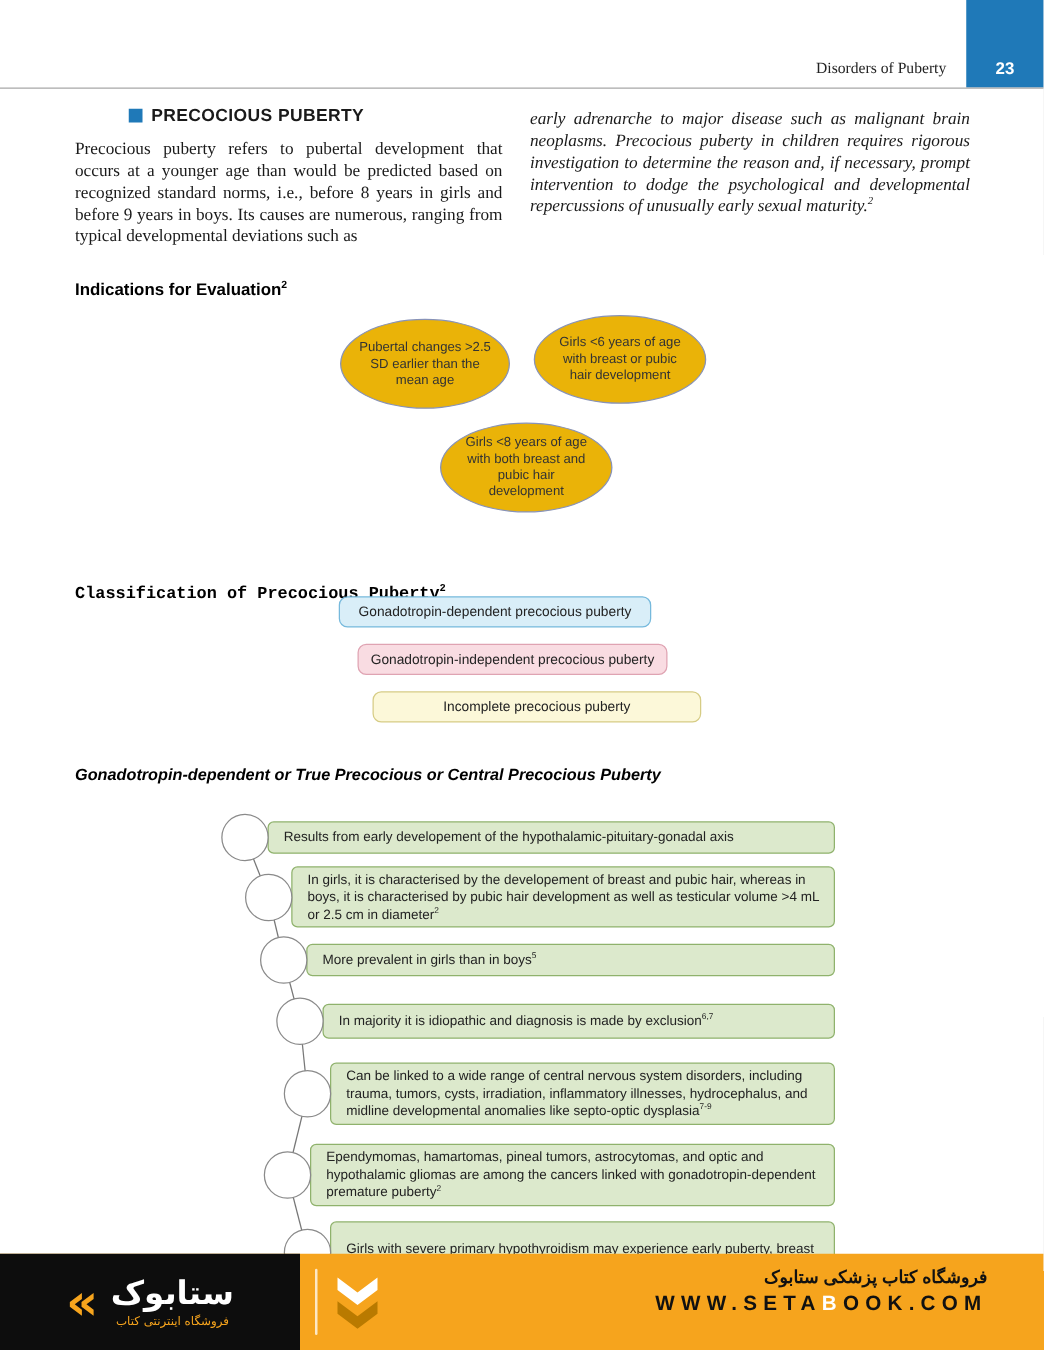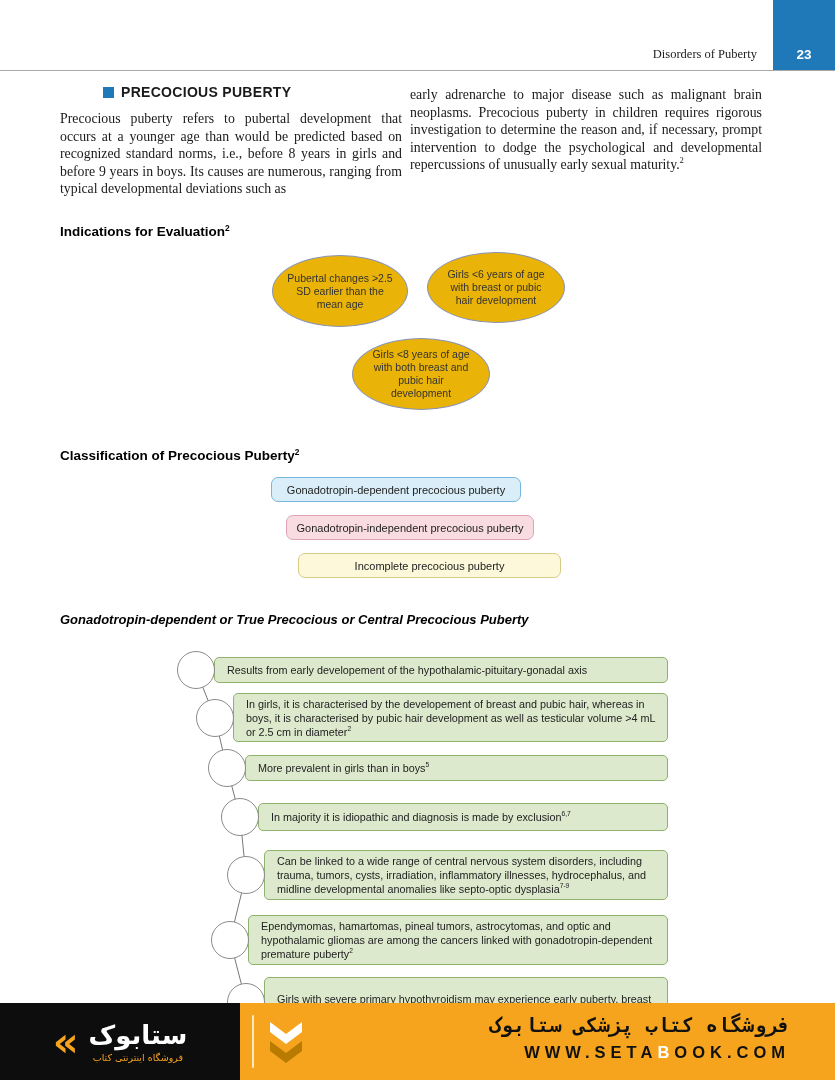"early adrenarche to major disease" .col-right { font-style: none -> italic; left: 410px -> 424px }
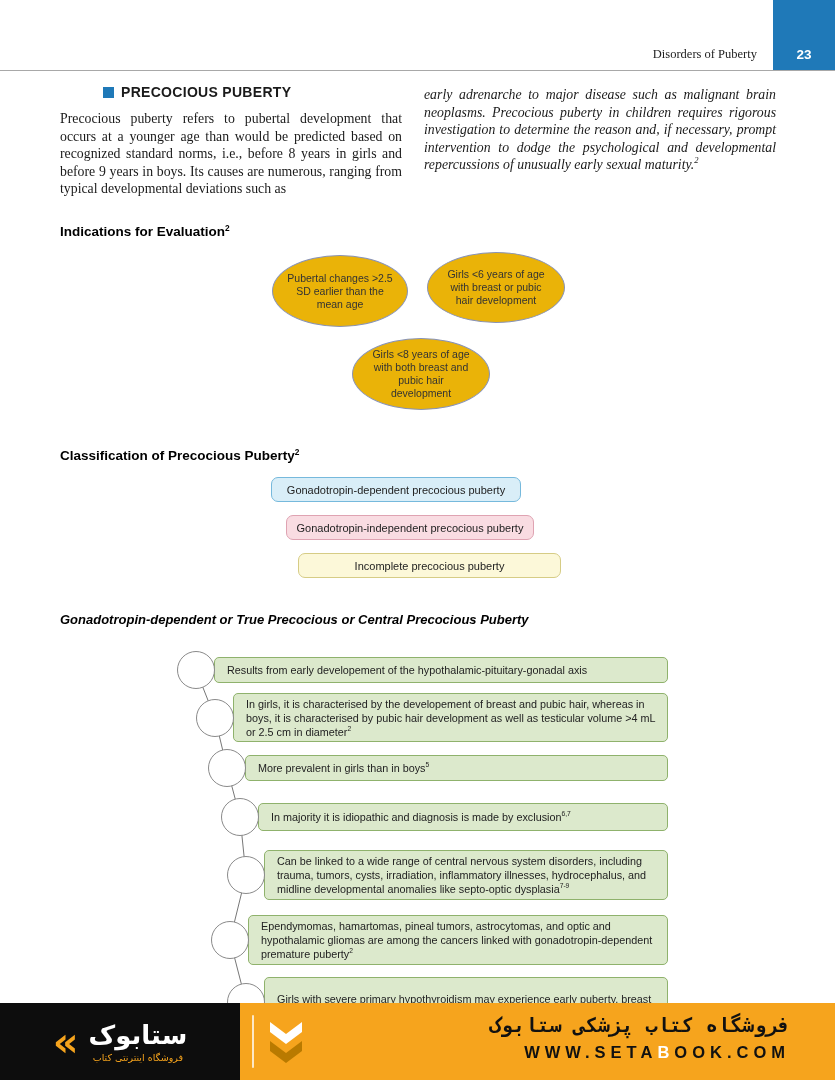"Classification of Precocious Puberty2" div.sub-heading { font-family: none -> Liberation Mono, monospace; top: 448px -> 468px }
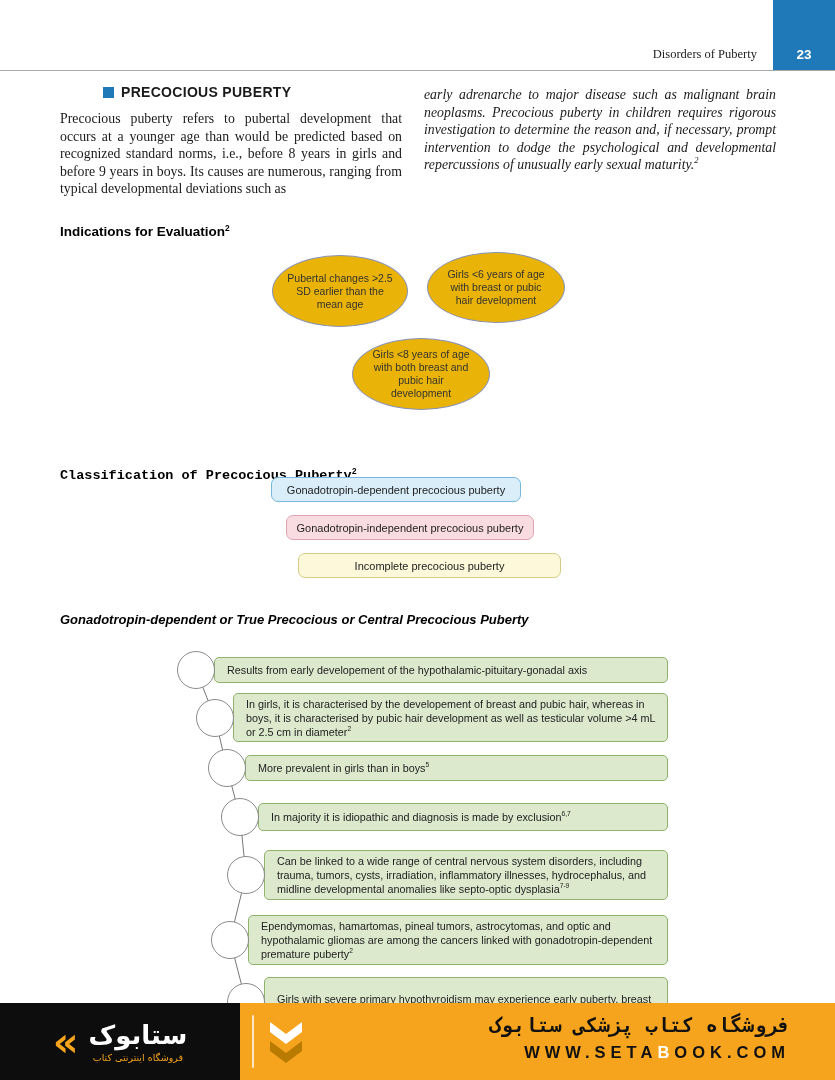"فروشگاه کتاب پزشکی ستابوک" .store-line { font-family: Liberation Mono, monospace -> Liberation Sans, sans-serif; font-size: 20px -> 14px }
